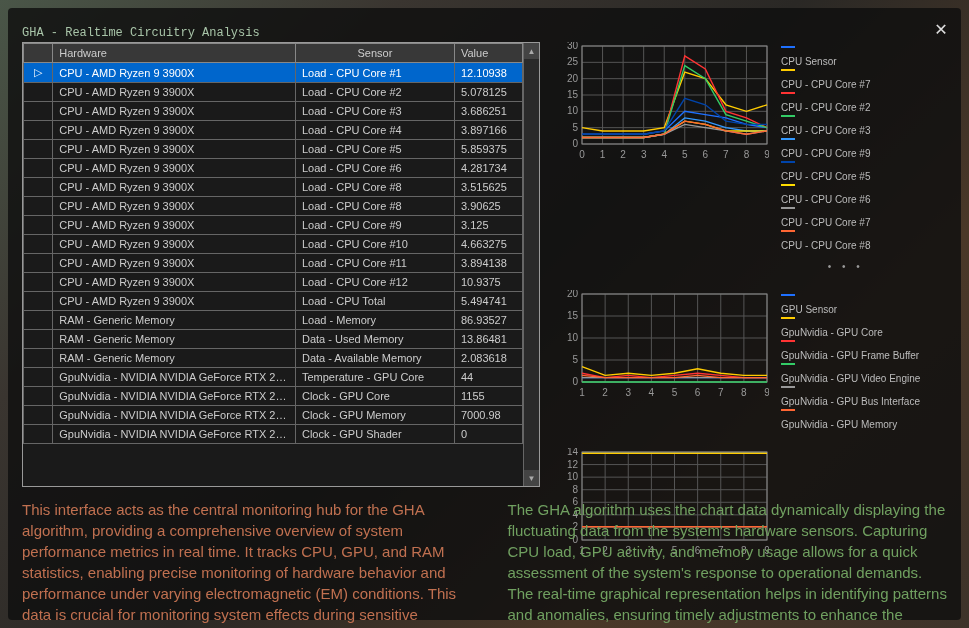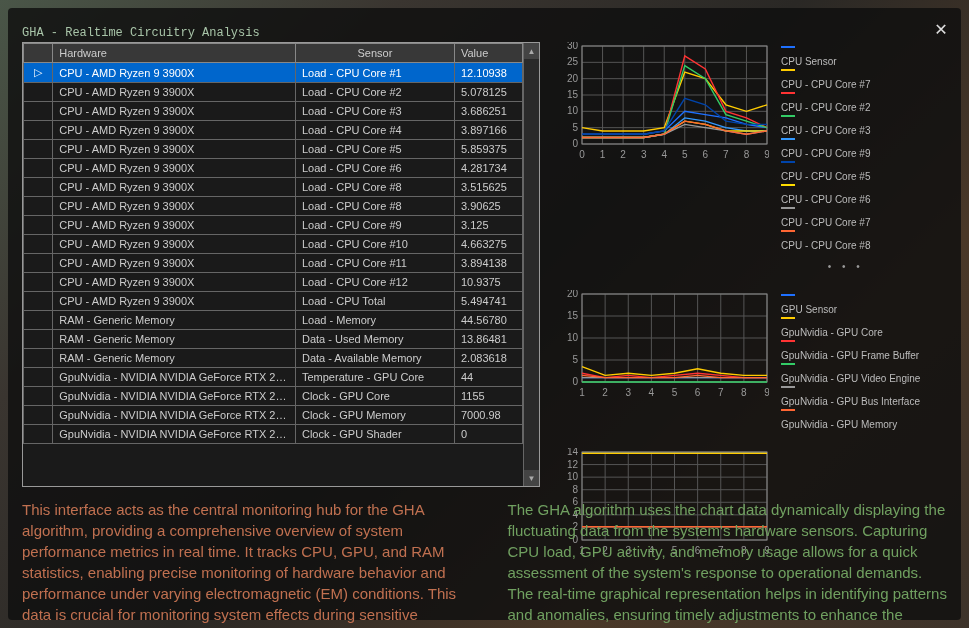"44.56780" td { text: 44.56780 -> 86.93527 }
